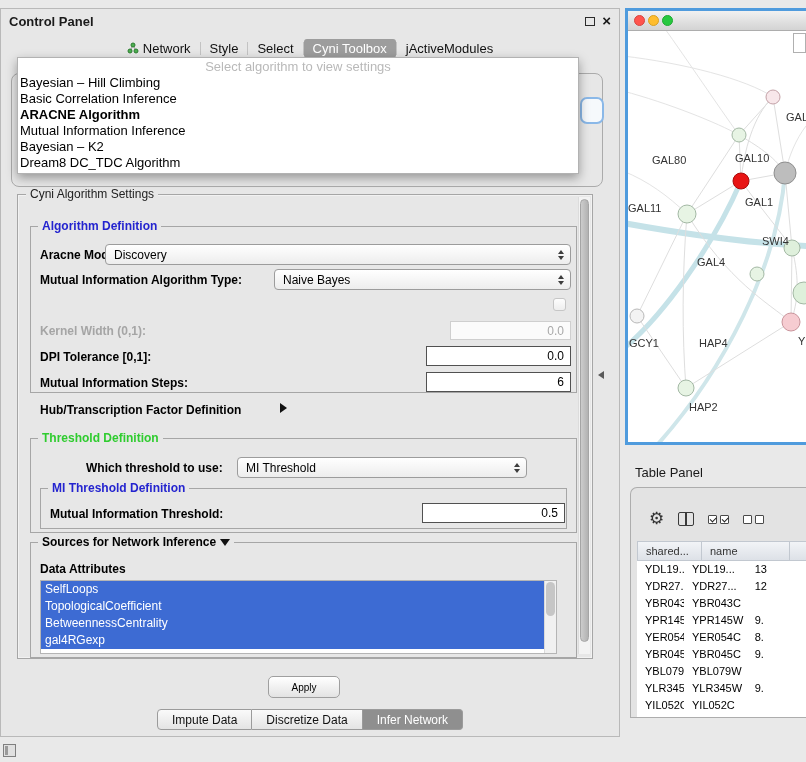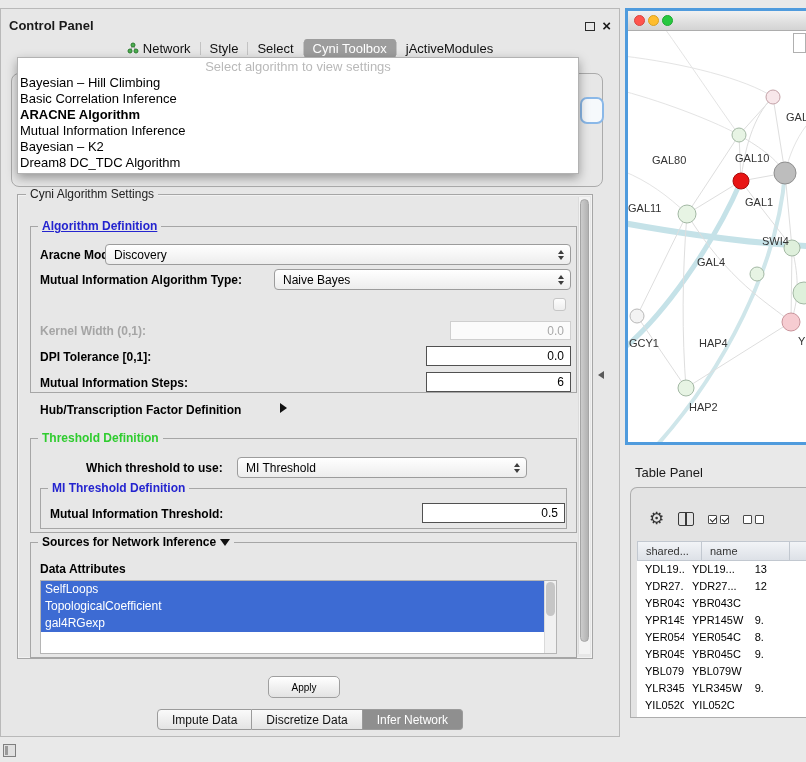"Control Panel" .titlebar { align-items: flex-end -> center }
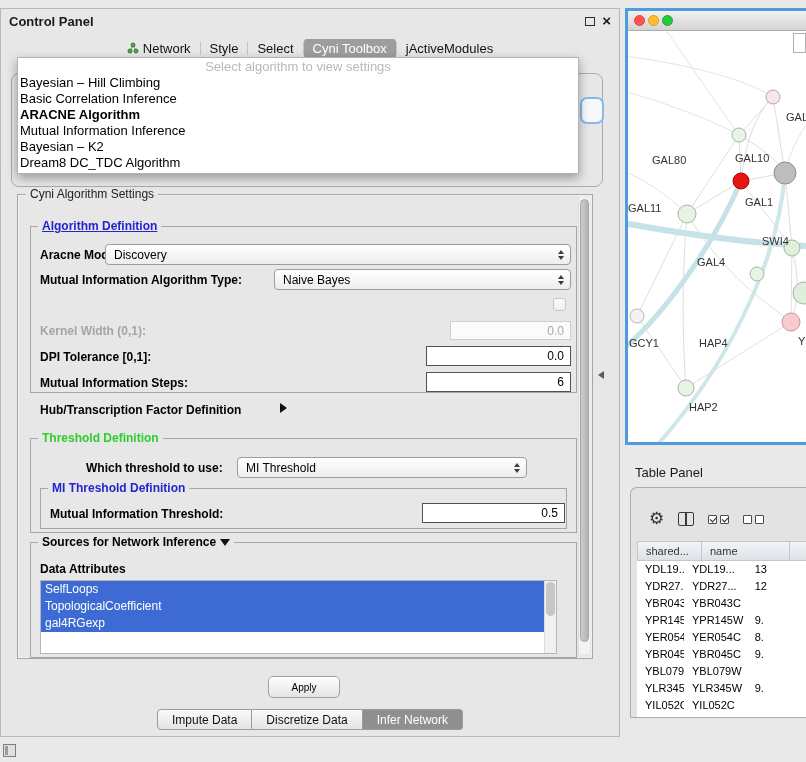"Algorithm Definition" span.fs-label { text-decoration: underline -> none }
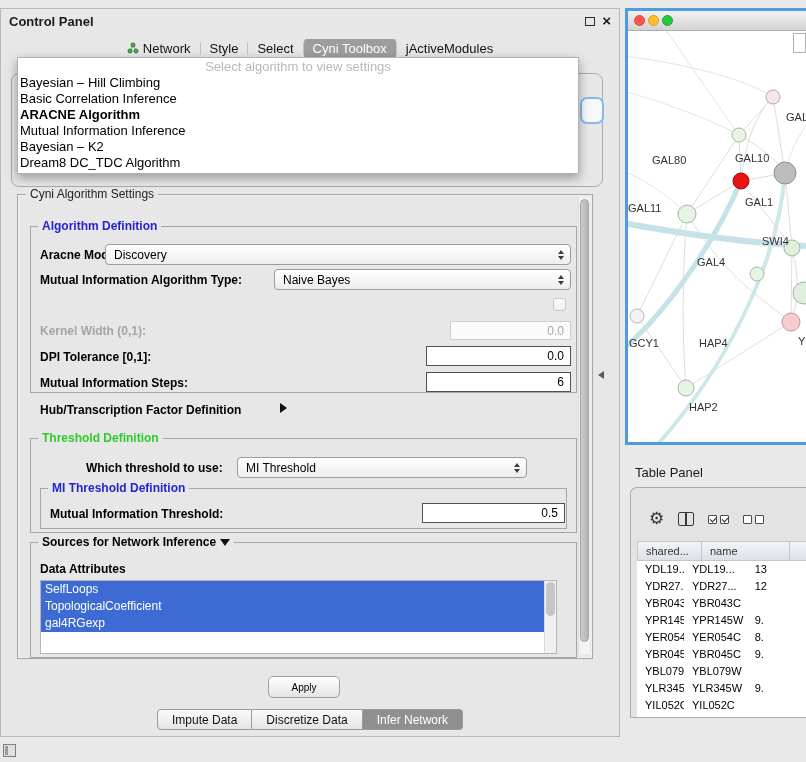"BetweennessCentrality" div.attr-item { html: none -> <div>BetweennessCentrality</div> }
